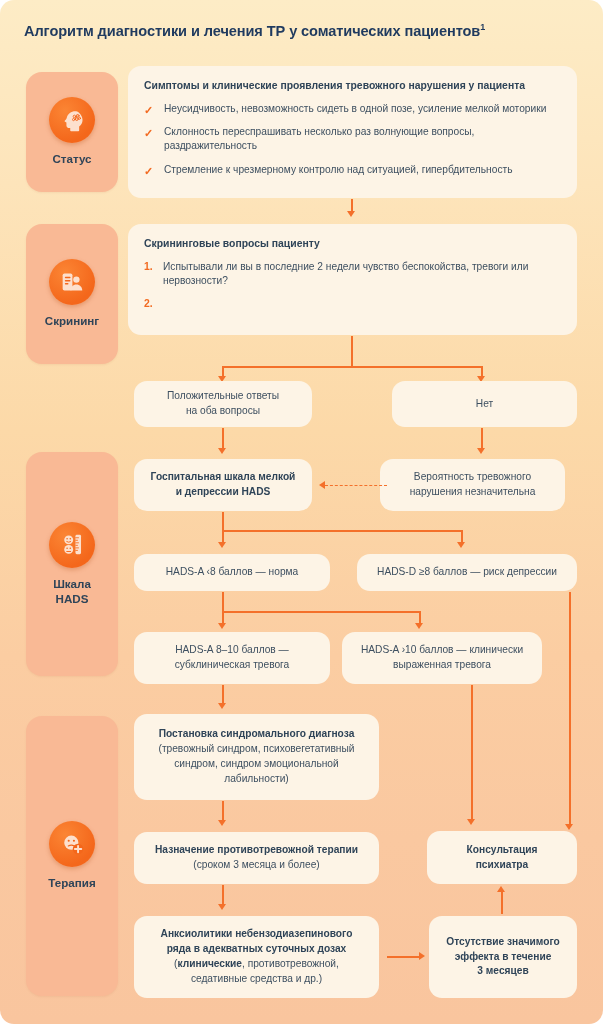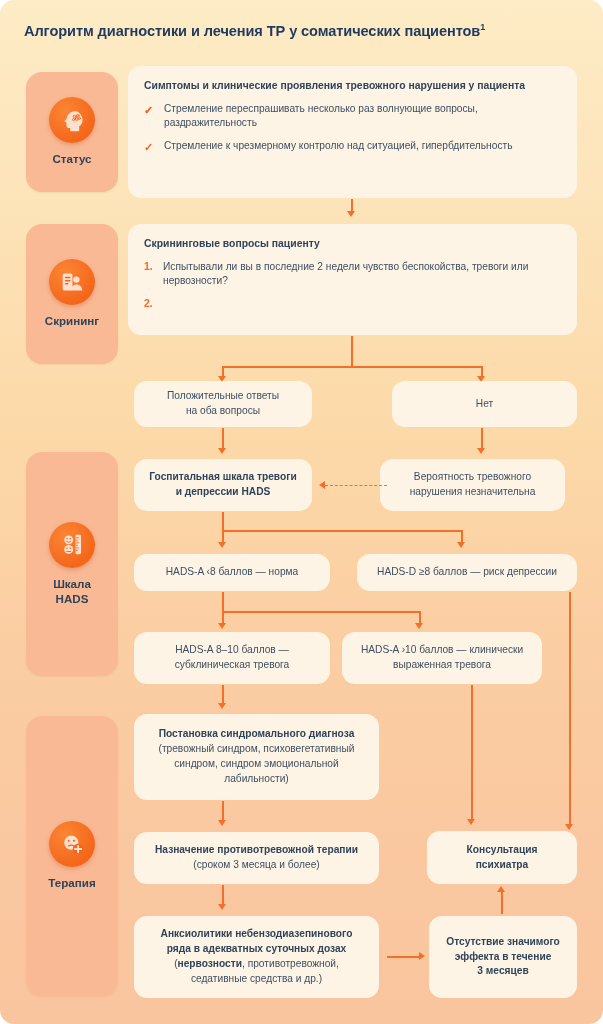"Неусидчивость, невозможность сидеть в" span { html: none -> <span>Неусидчивость, невозможность сидеть в одной позе, усиление мелкой моторики</span> }
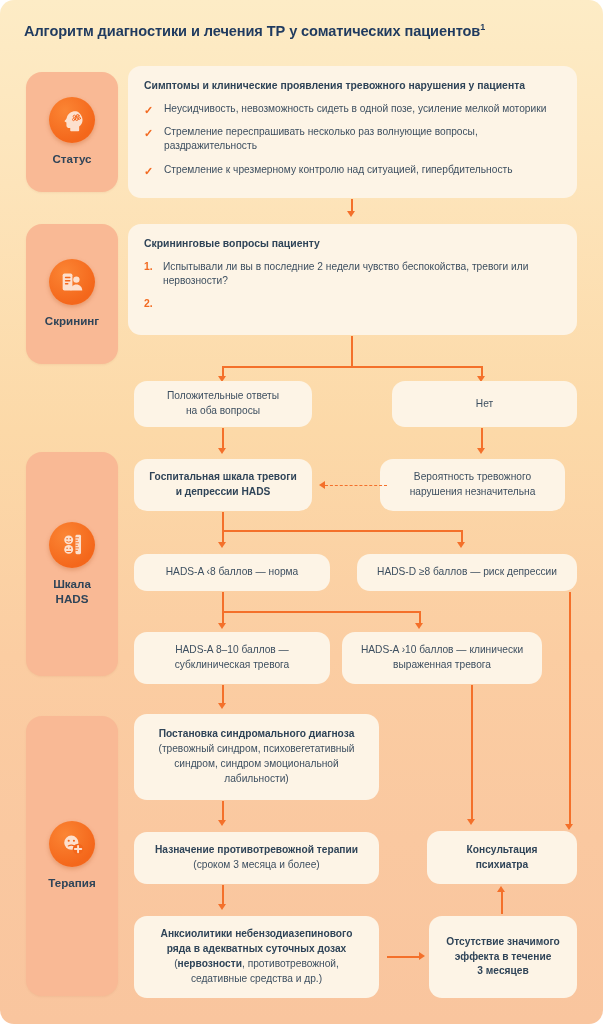"Стремление переспрашивать несколько раз" span { text: Стремление -> Склонность }
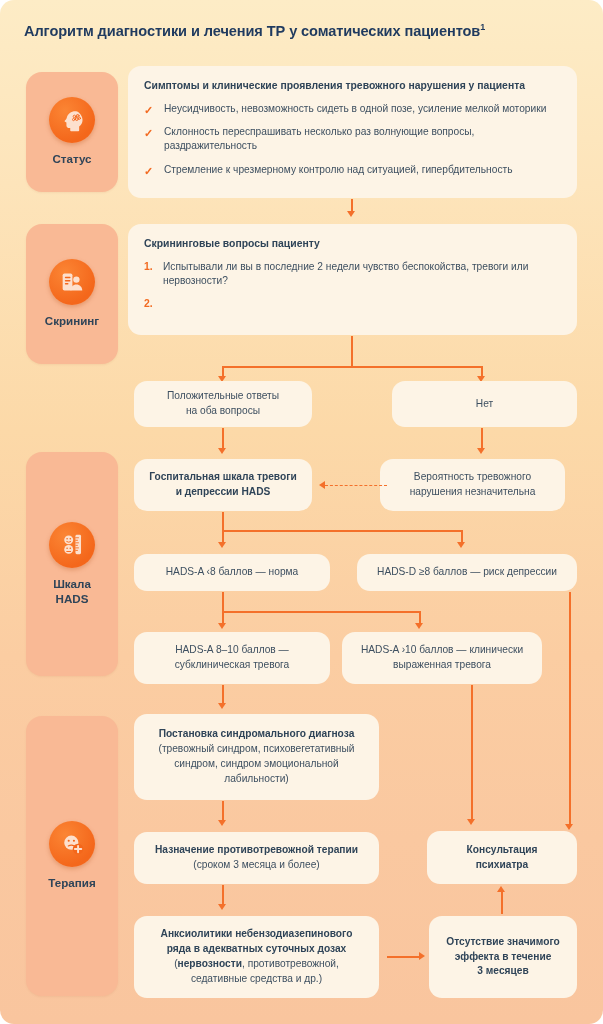"Госпитальная шкала тревоги" span { text: тревоги -> мелкой }
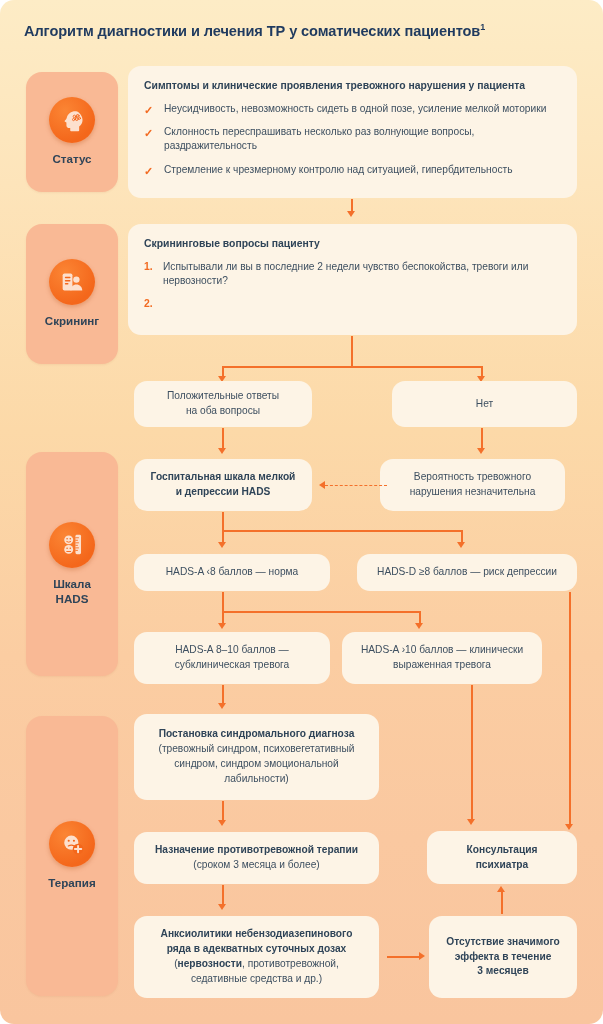"нервозности" b { text: нервозности -> клинические }
